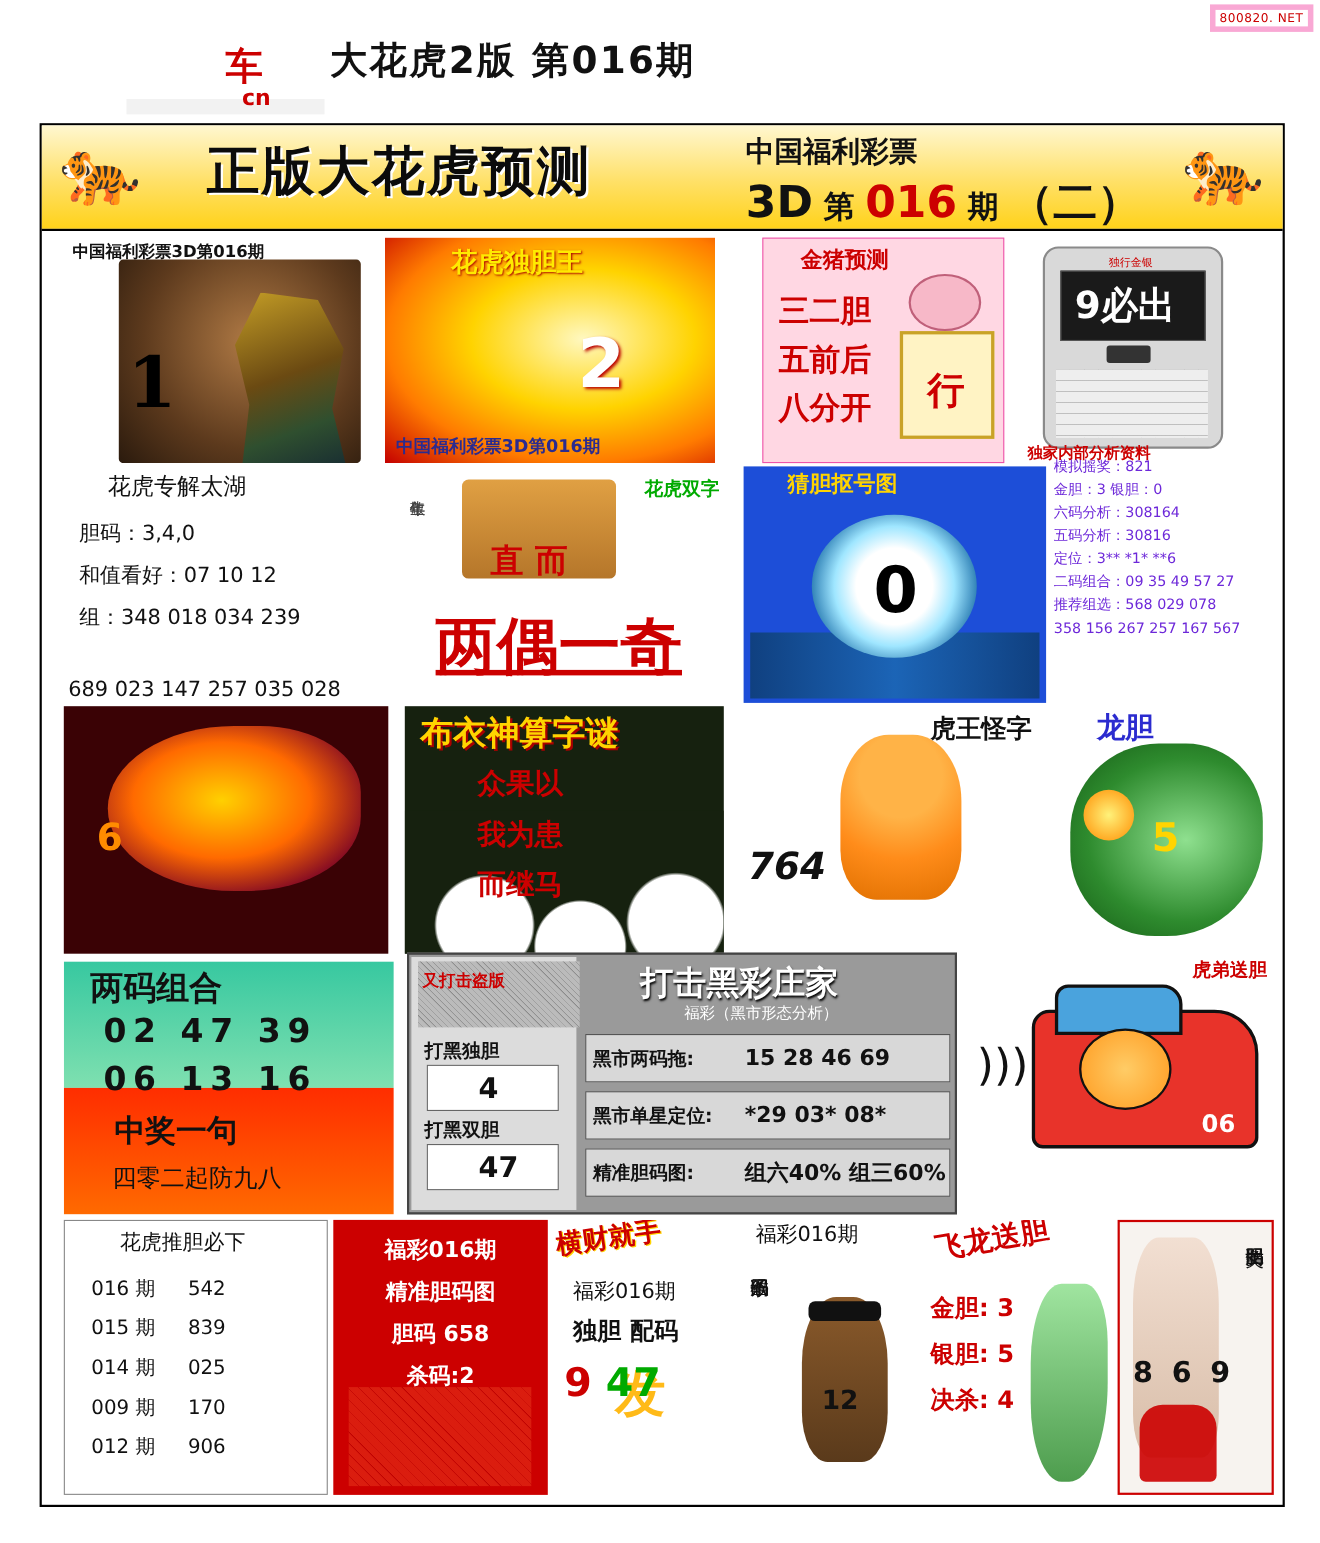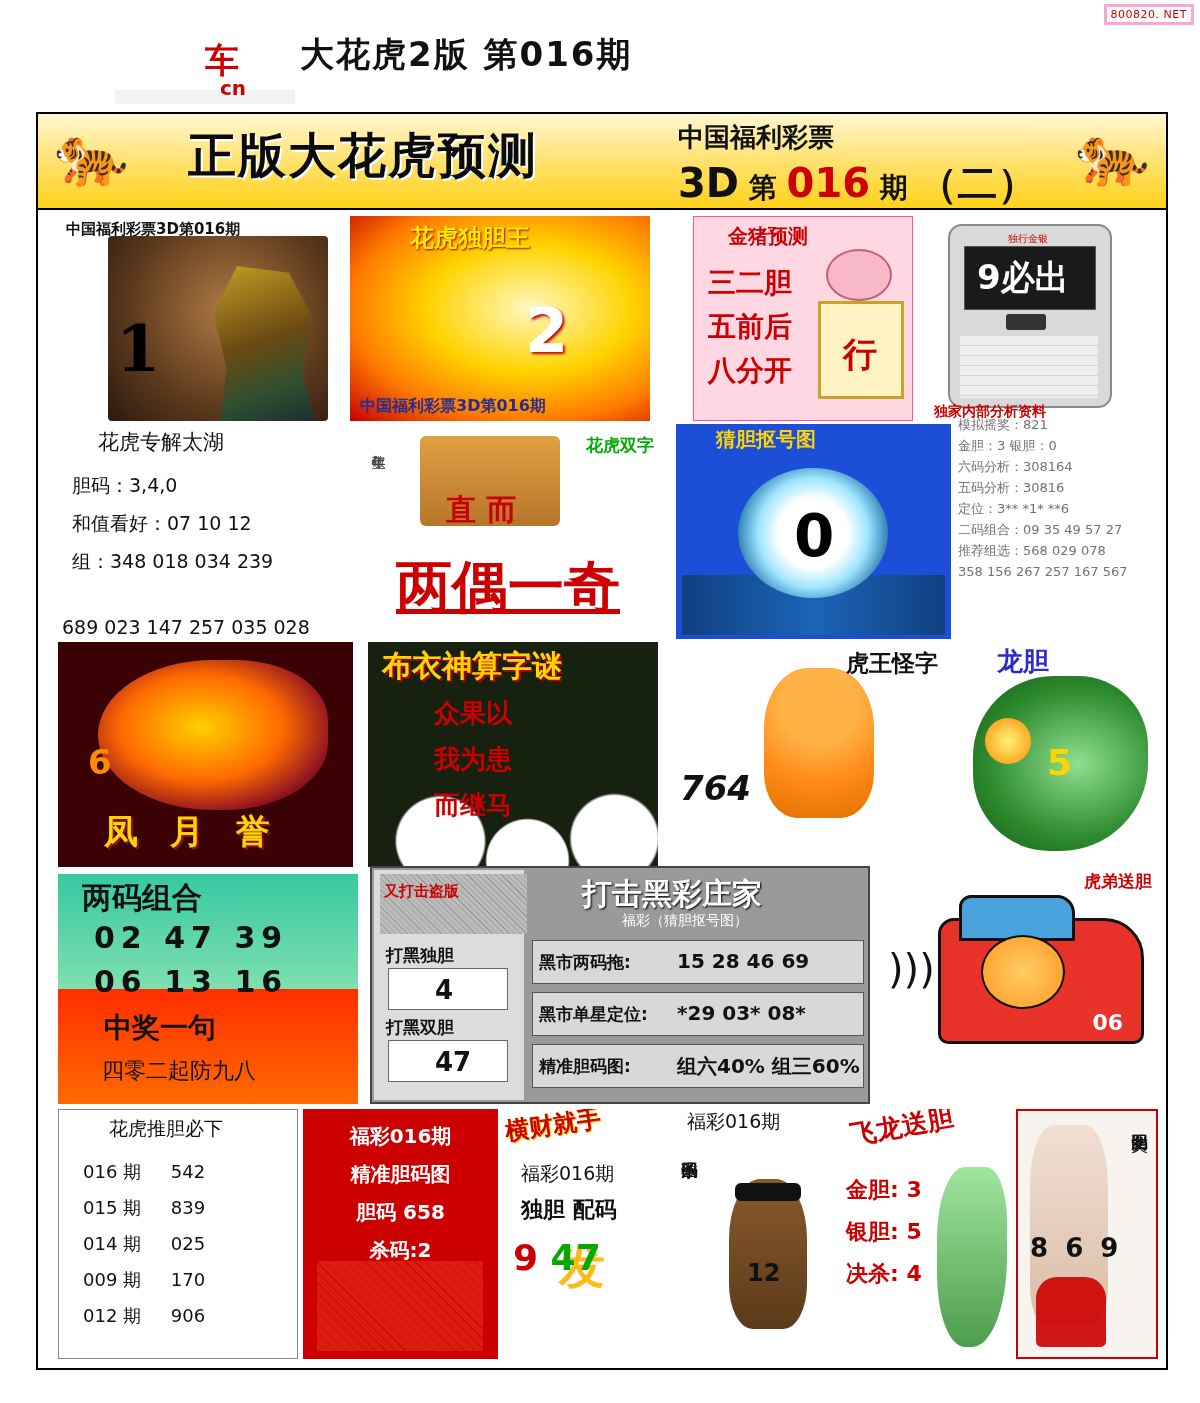"800820. NET" .wm { border: 3px solid #f9a8d4 -> 5px solid #f9a8d4 }
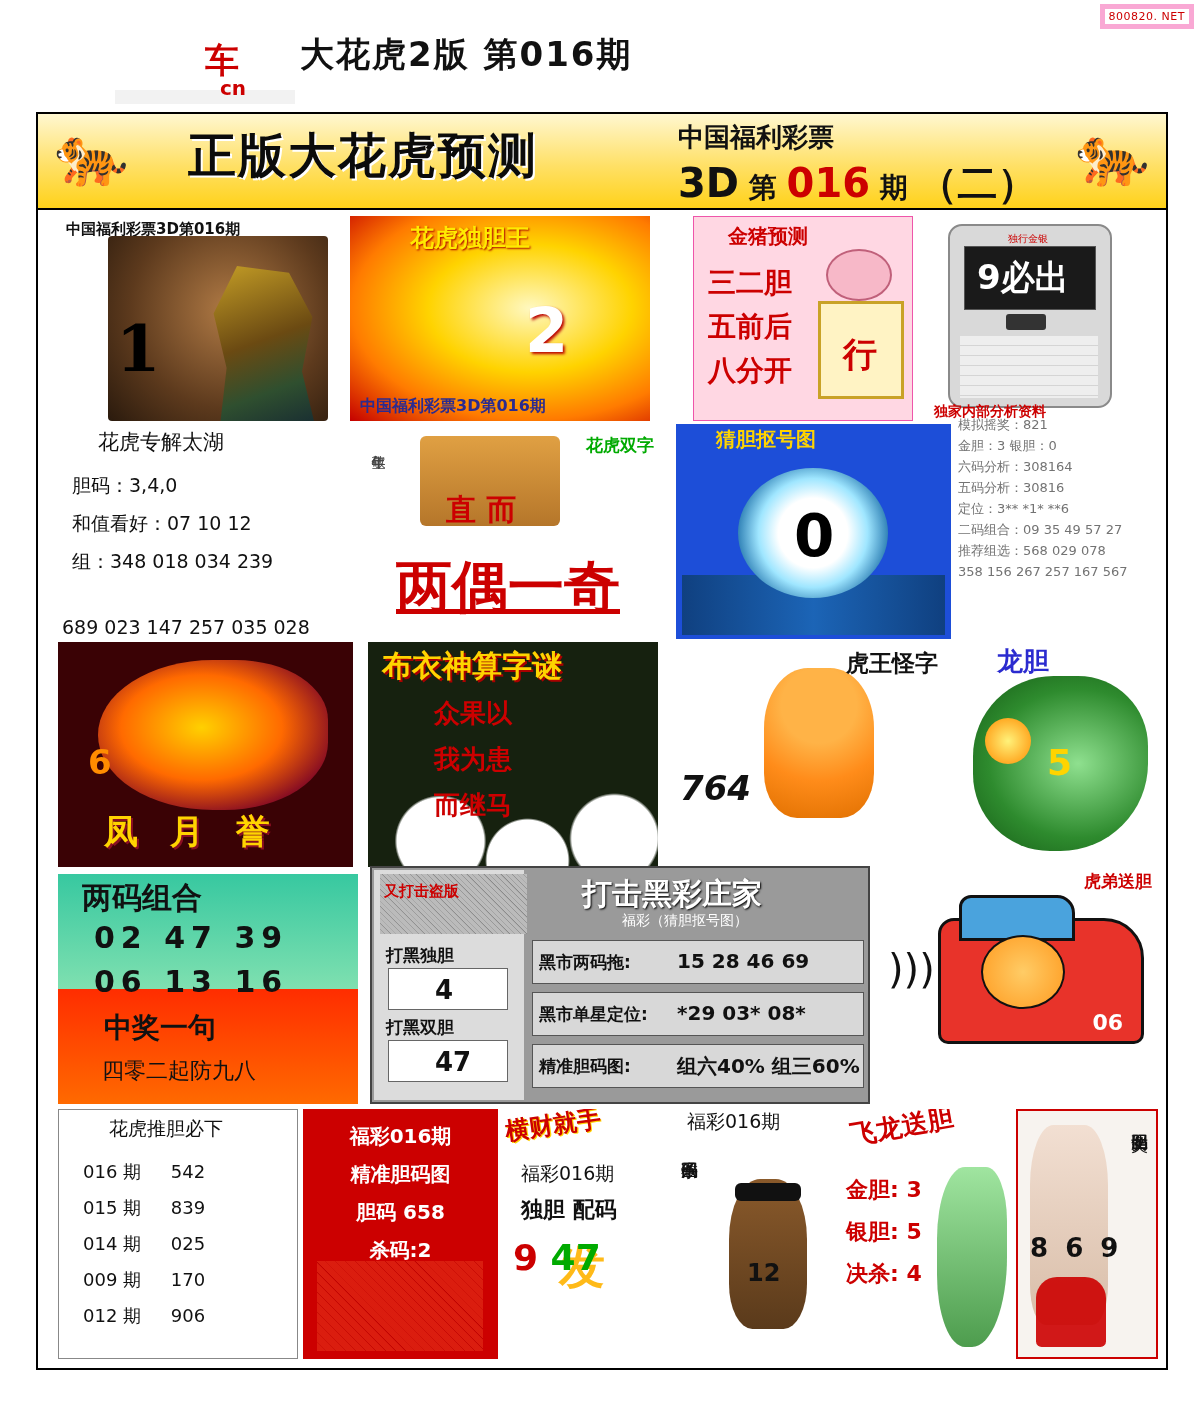"模拟摇奖：821" .an-lines { color: #737373 -> #6d28d9 }
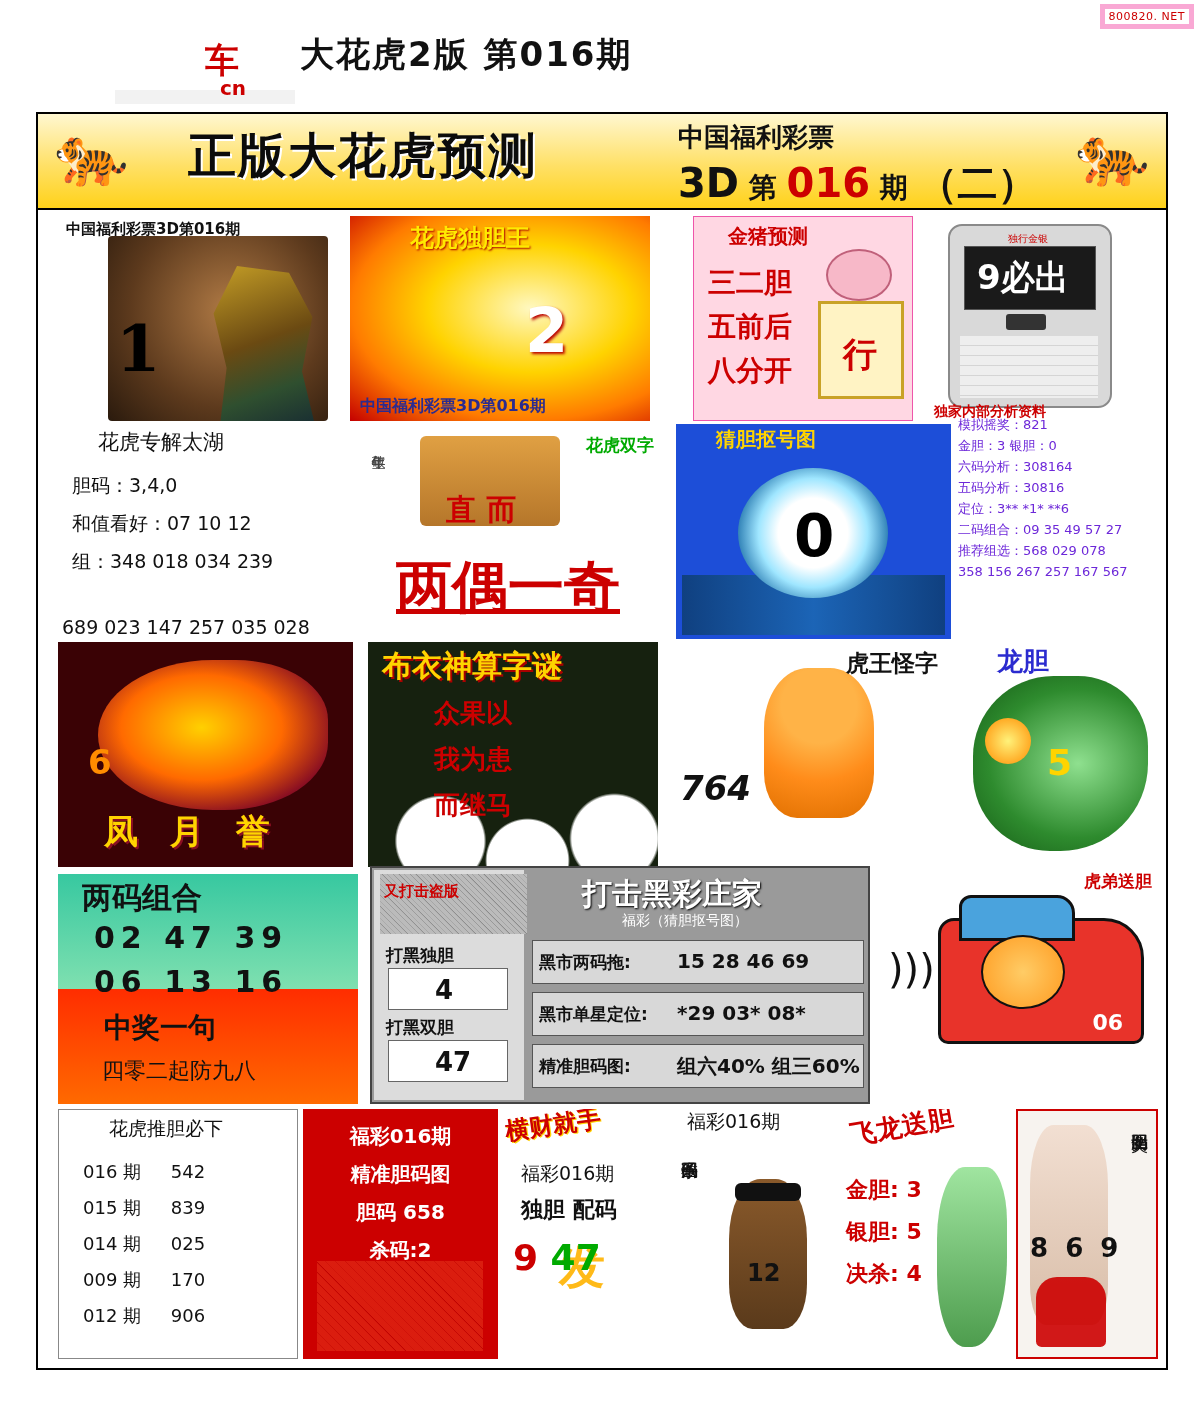"凤 月 誉" div.ph-text { html: <div>凤 月 誉</div> -> none }
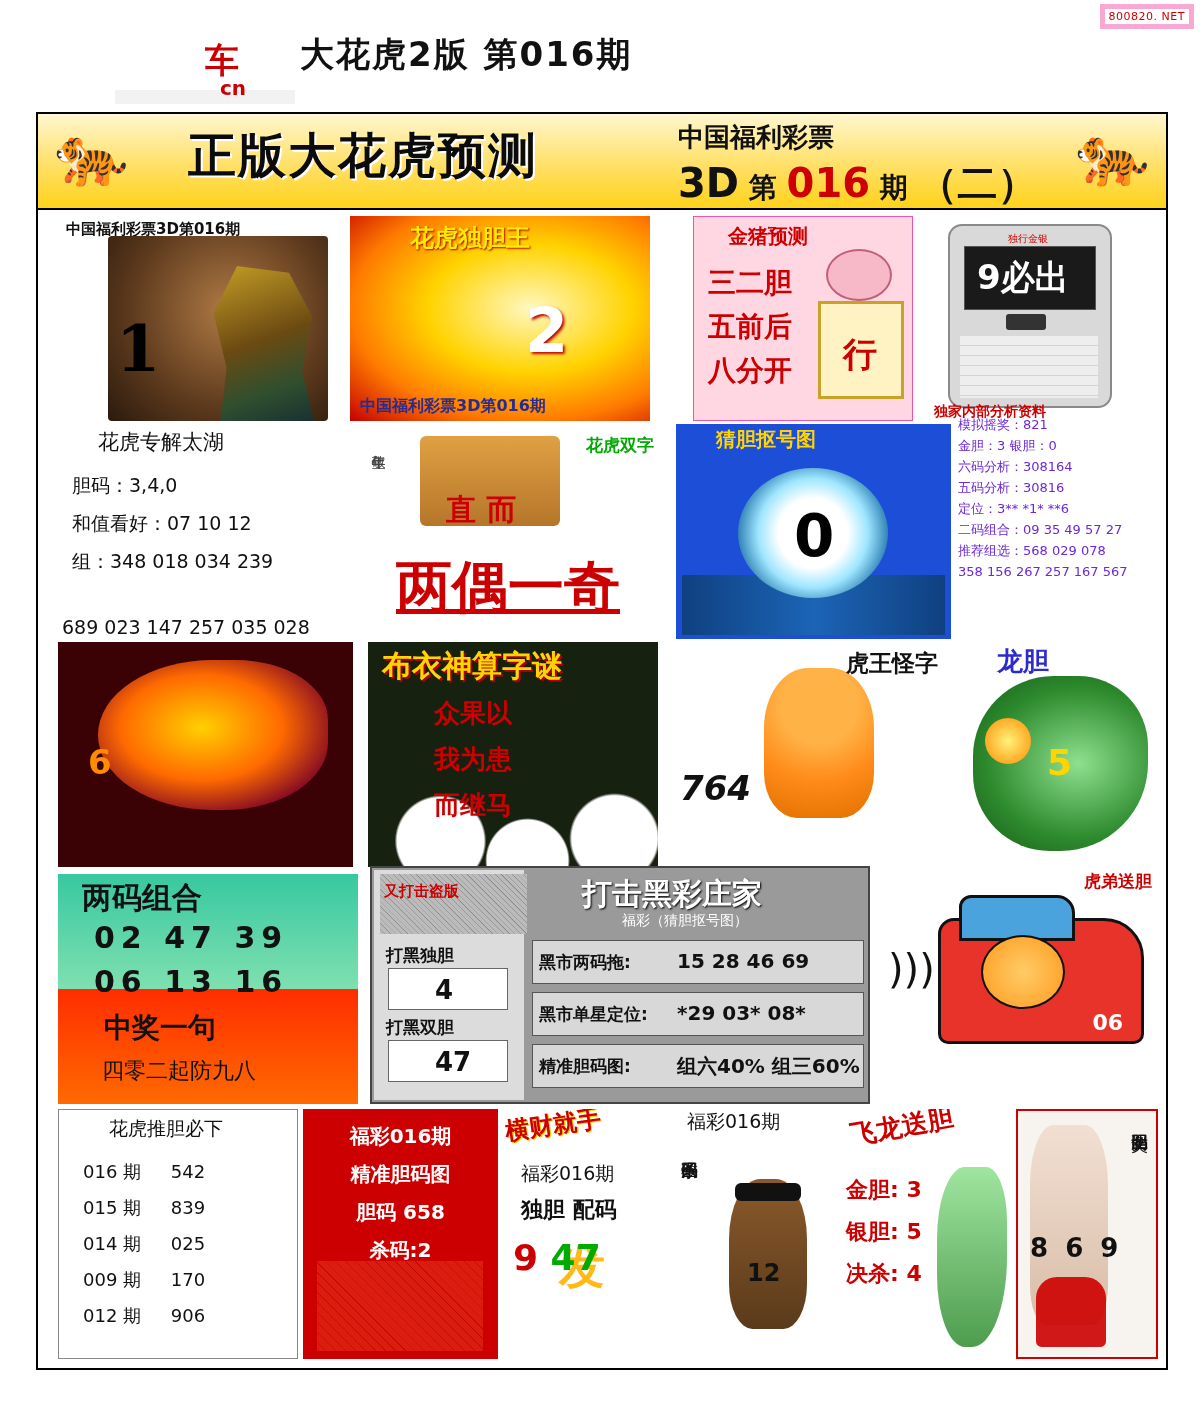"福彩（猜胆抠号图）" div.hit-sub { text: 猜胆抠号图 -> 黑市形态分析 }
